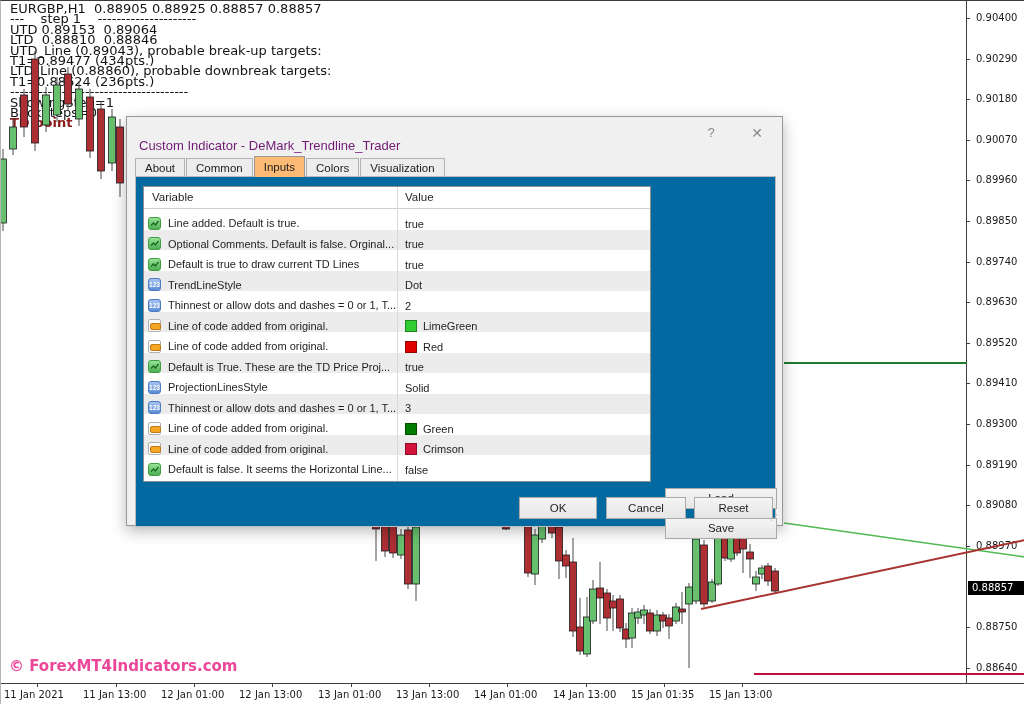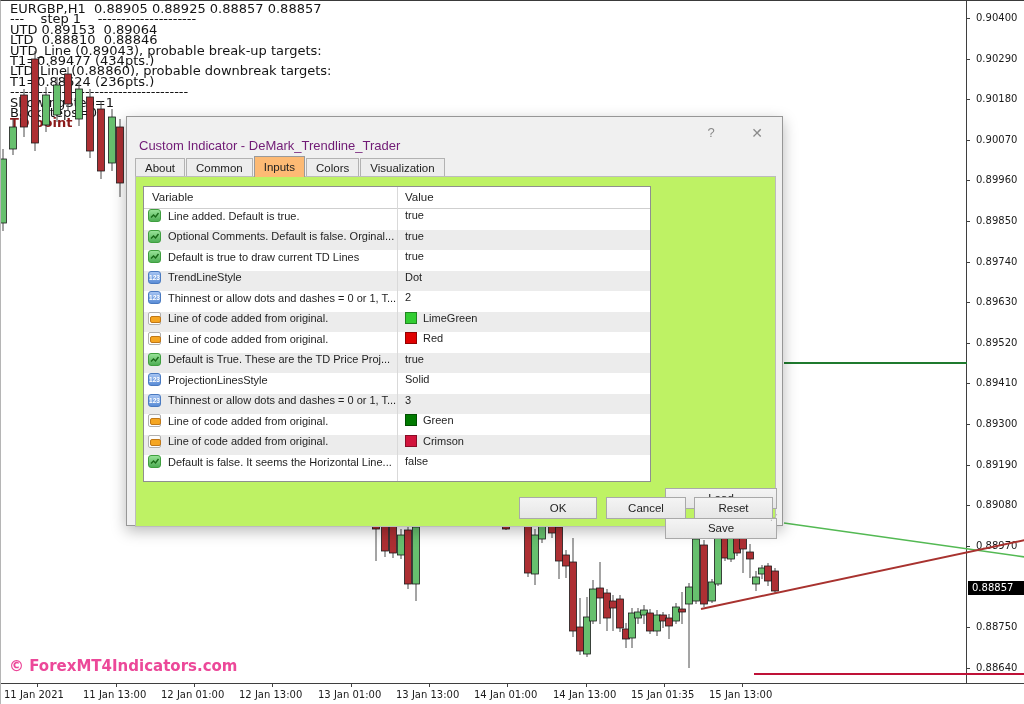"Variable" .tabpage { background: #bef264 -> #0369a1 }
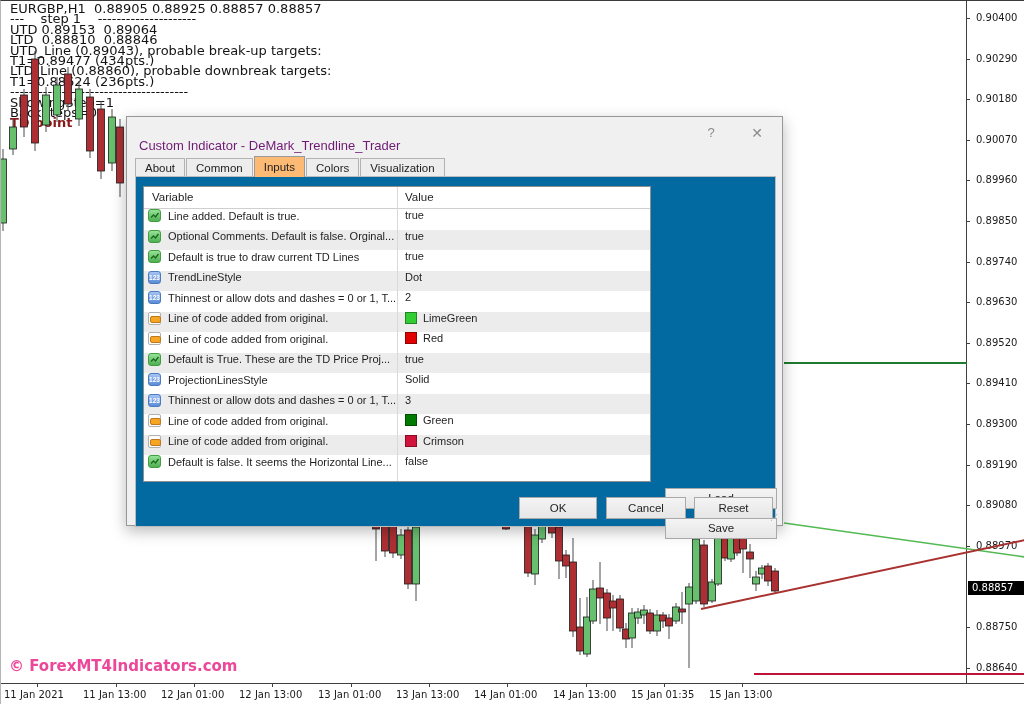"Line added. Default is true." .t-row { align-items: flex-start -> flex-end }
